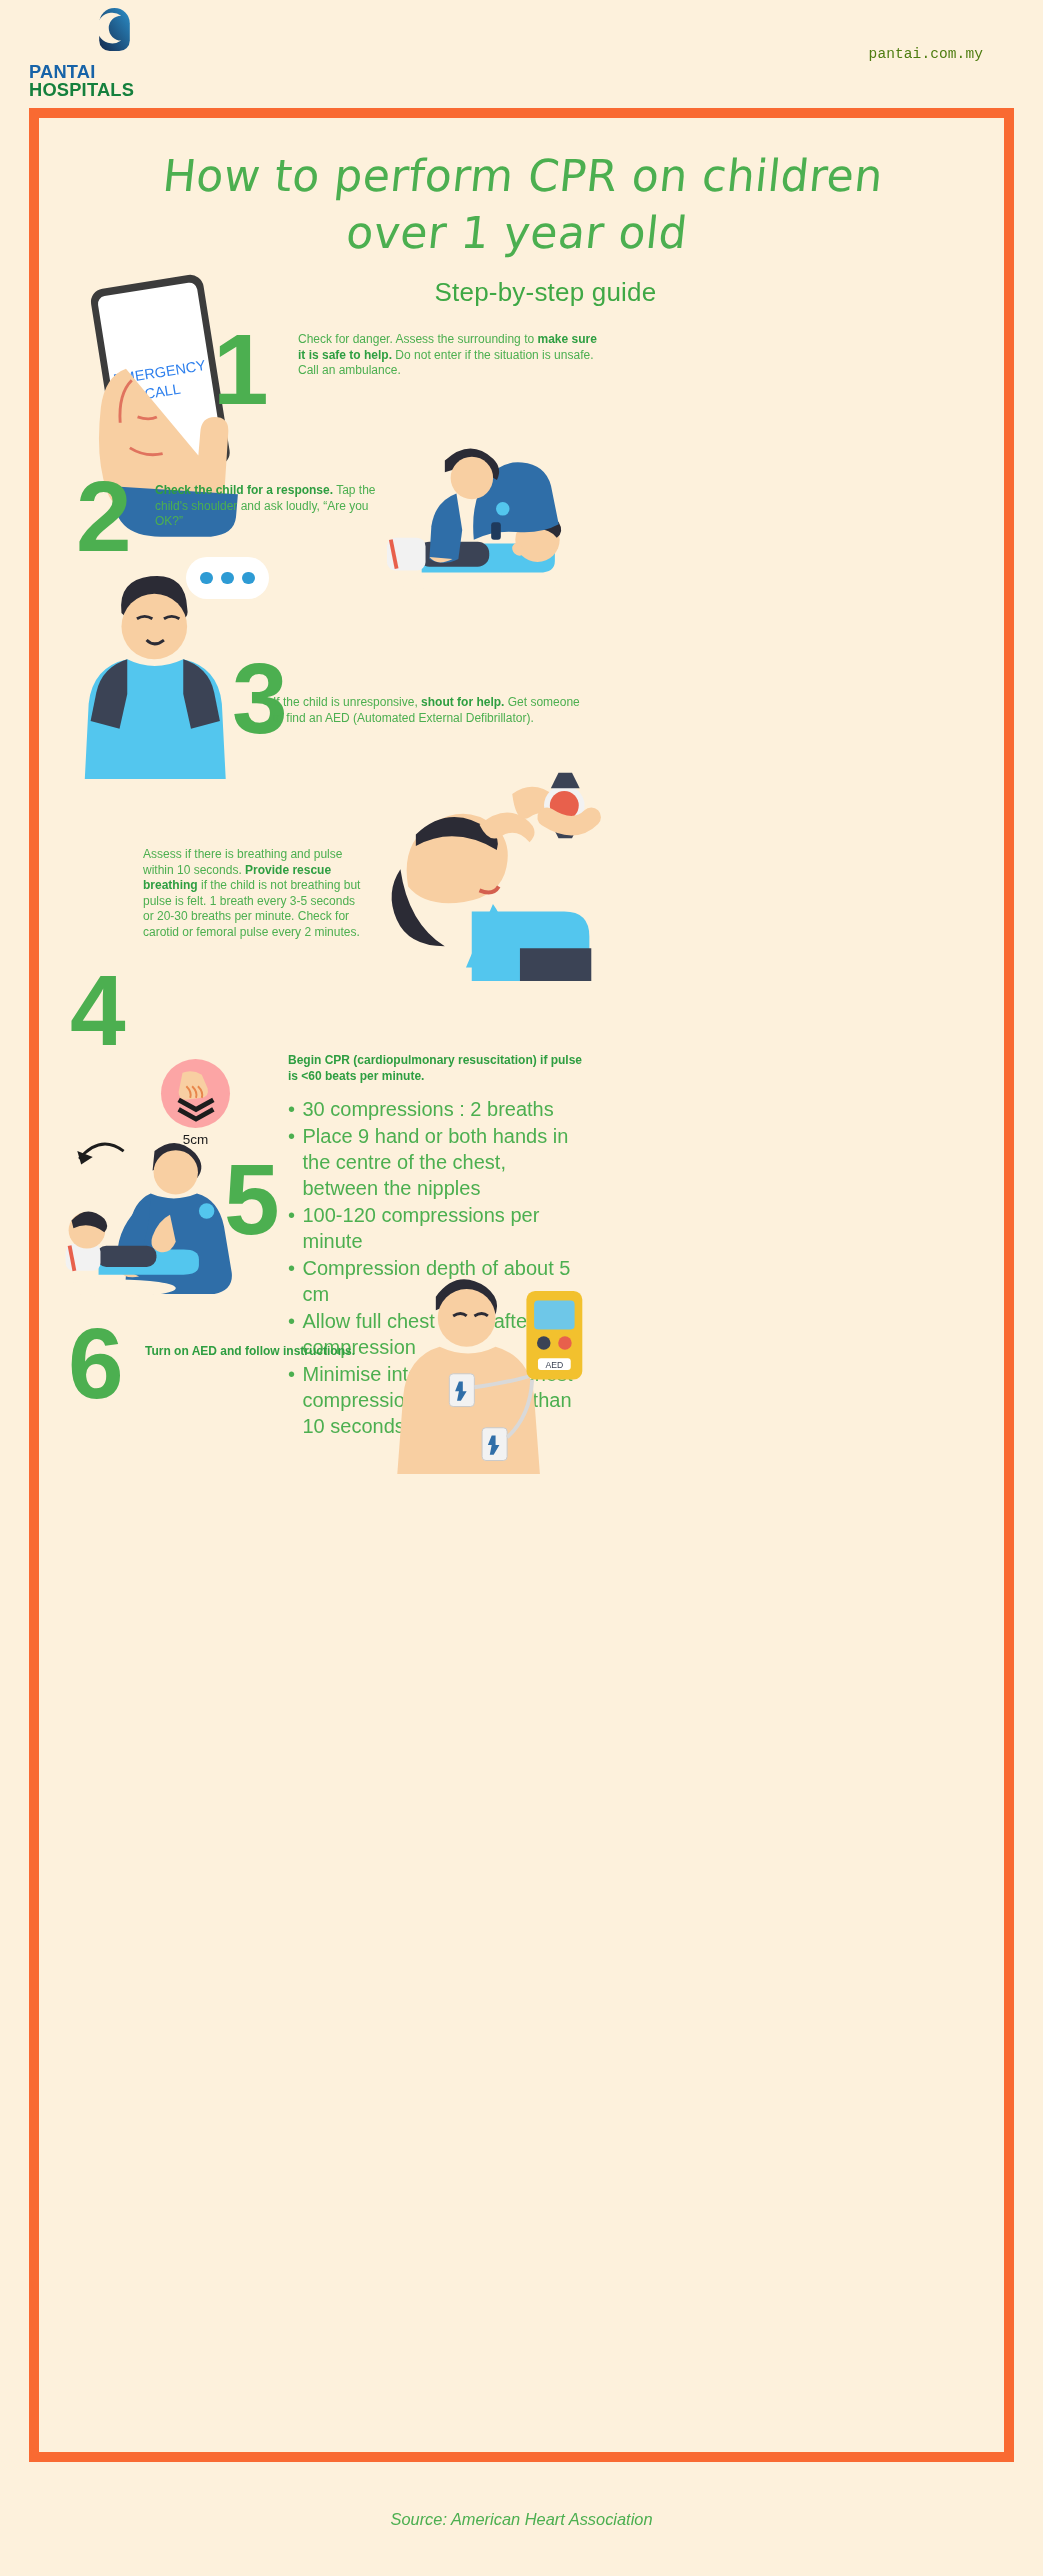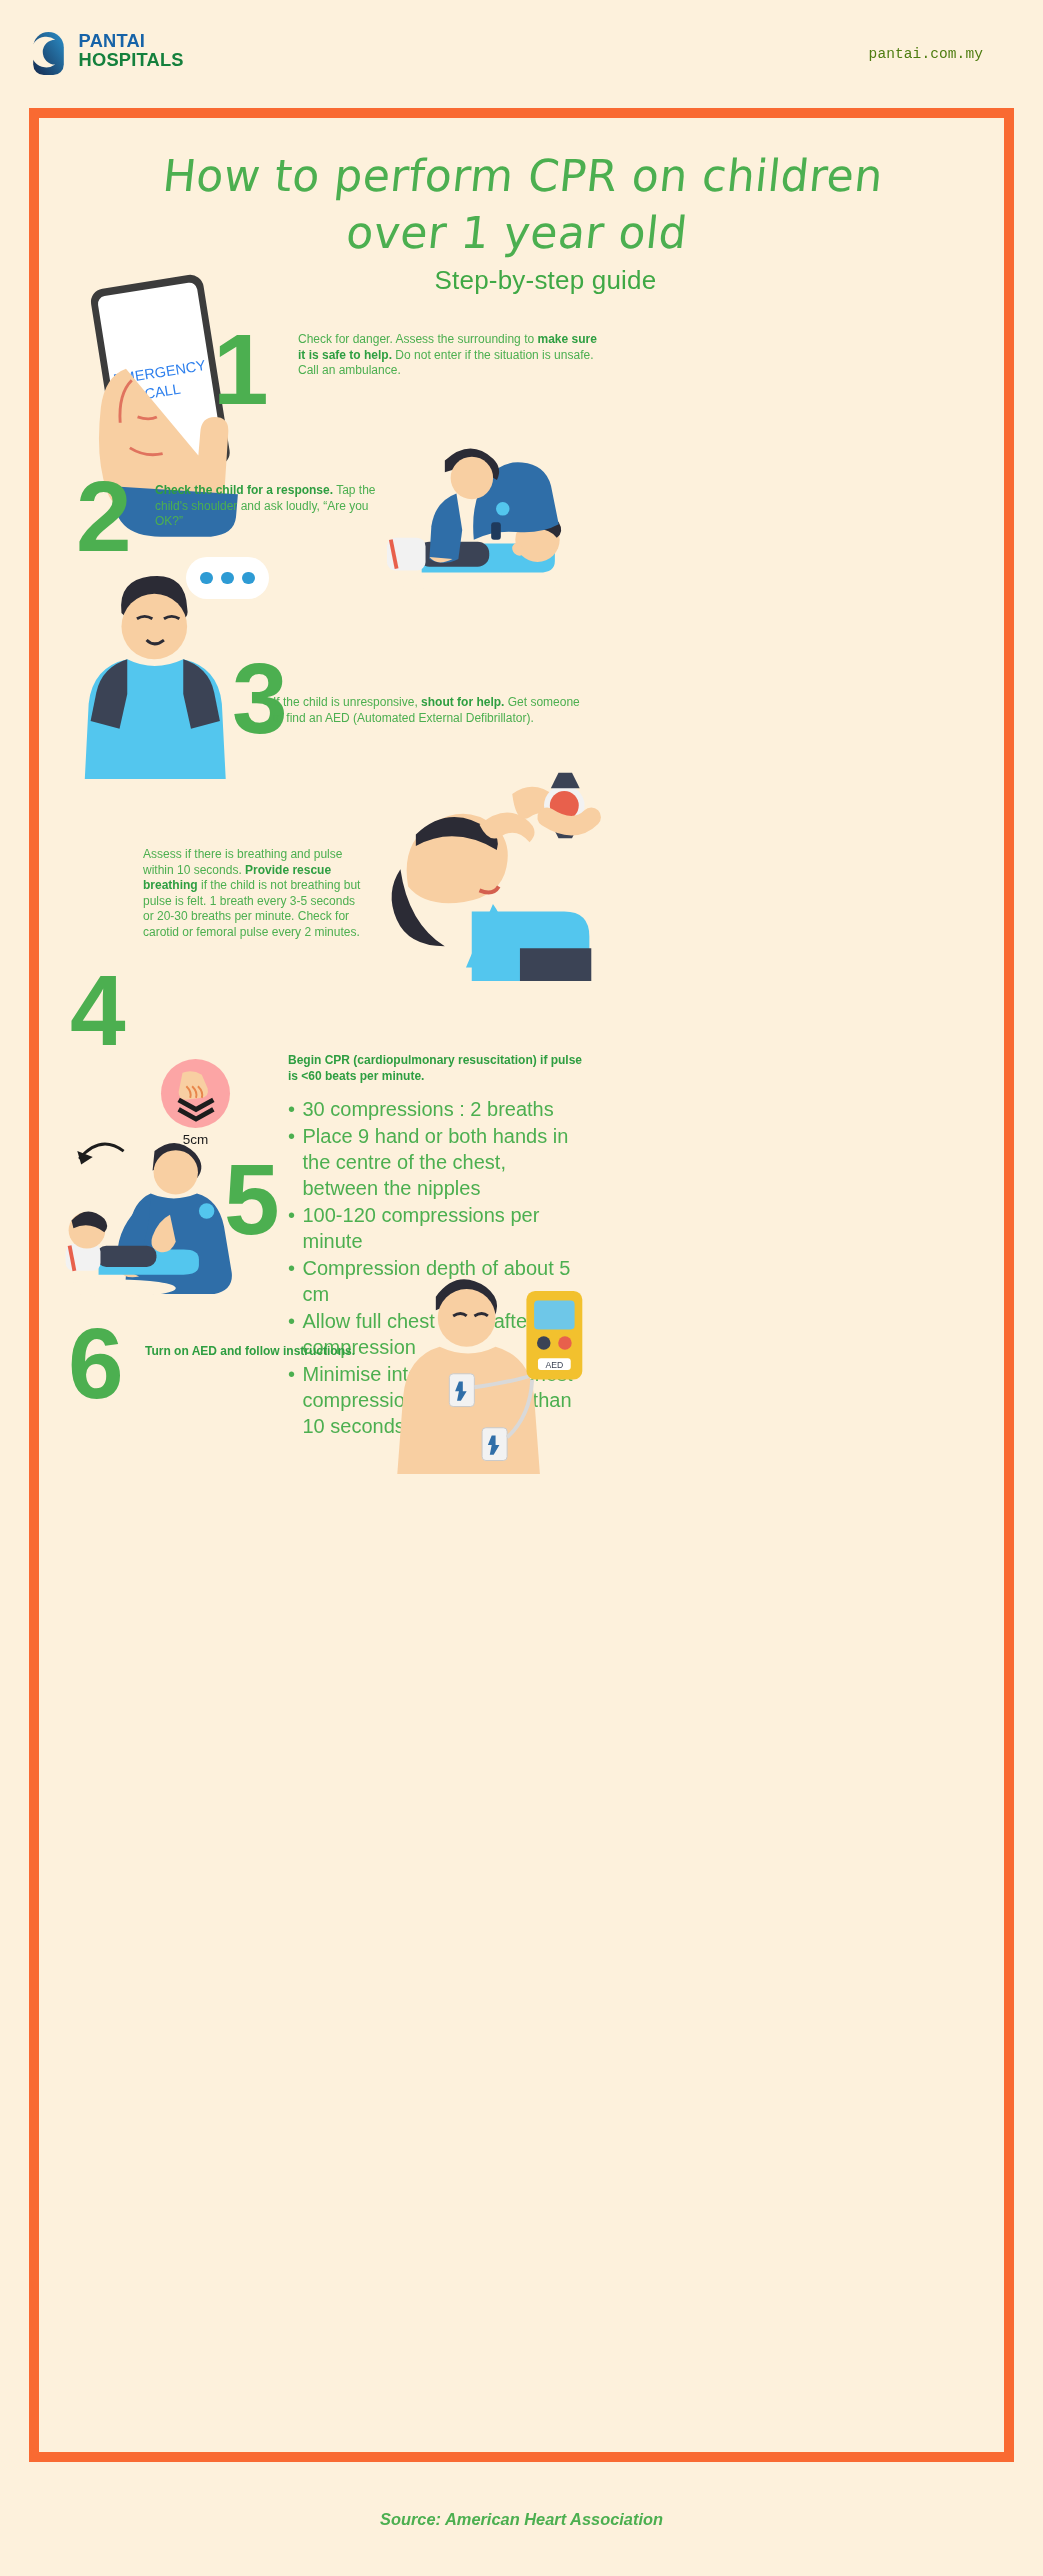"PANTAI" .brand { align-items: flex-start -> flex-end; flex-direction: none -> column }
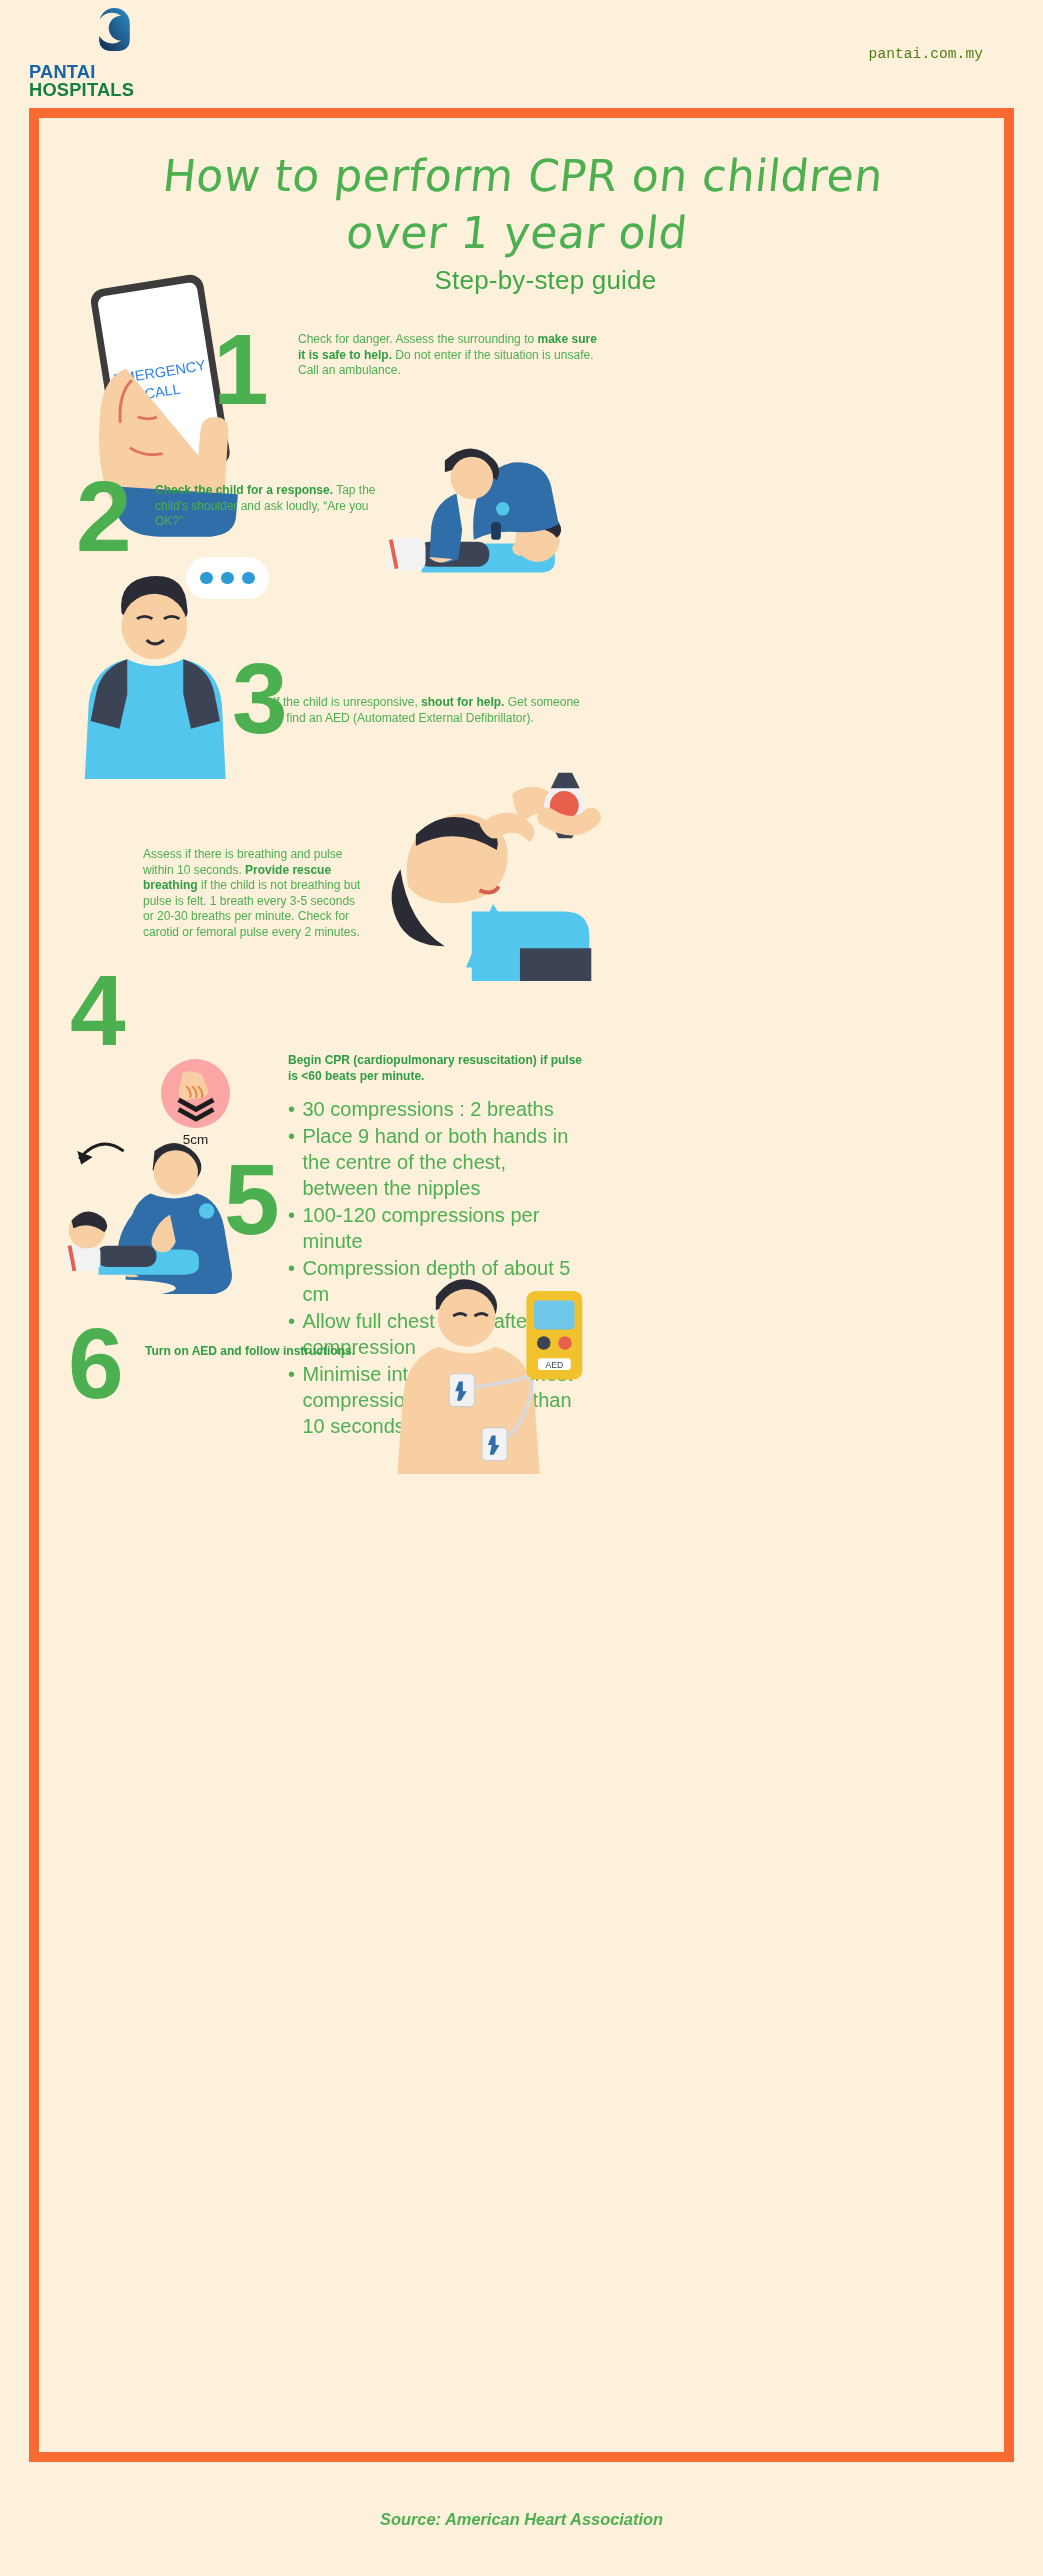"Step-by-step guide" .subtitle { margin-top: 4px -> 16px }
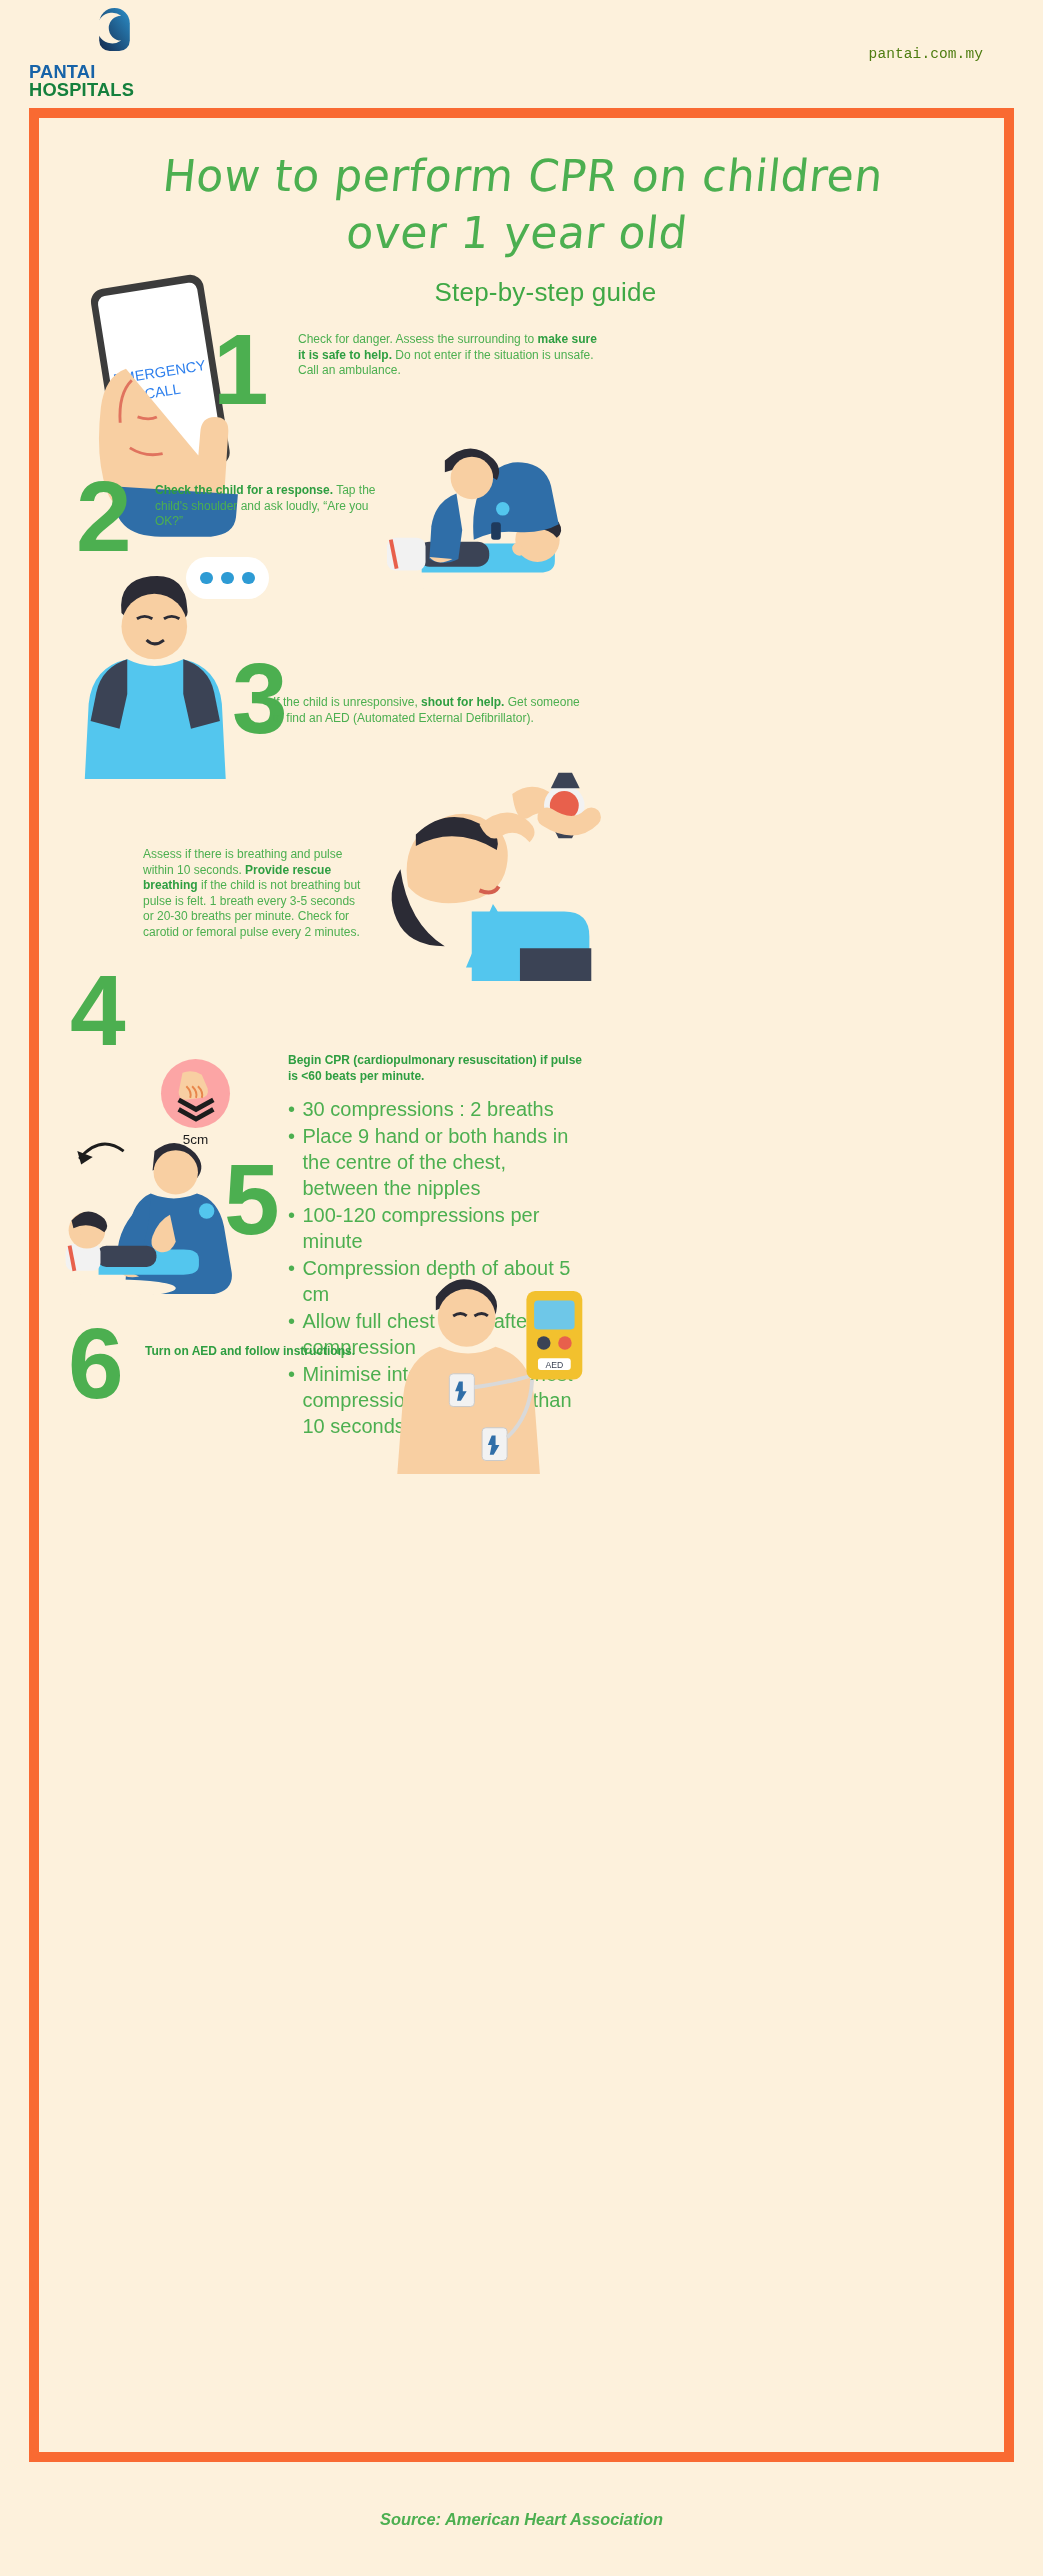"Source: American Heart Association" .source { font-weight: bold -> none }
